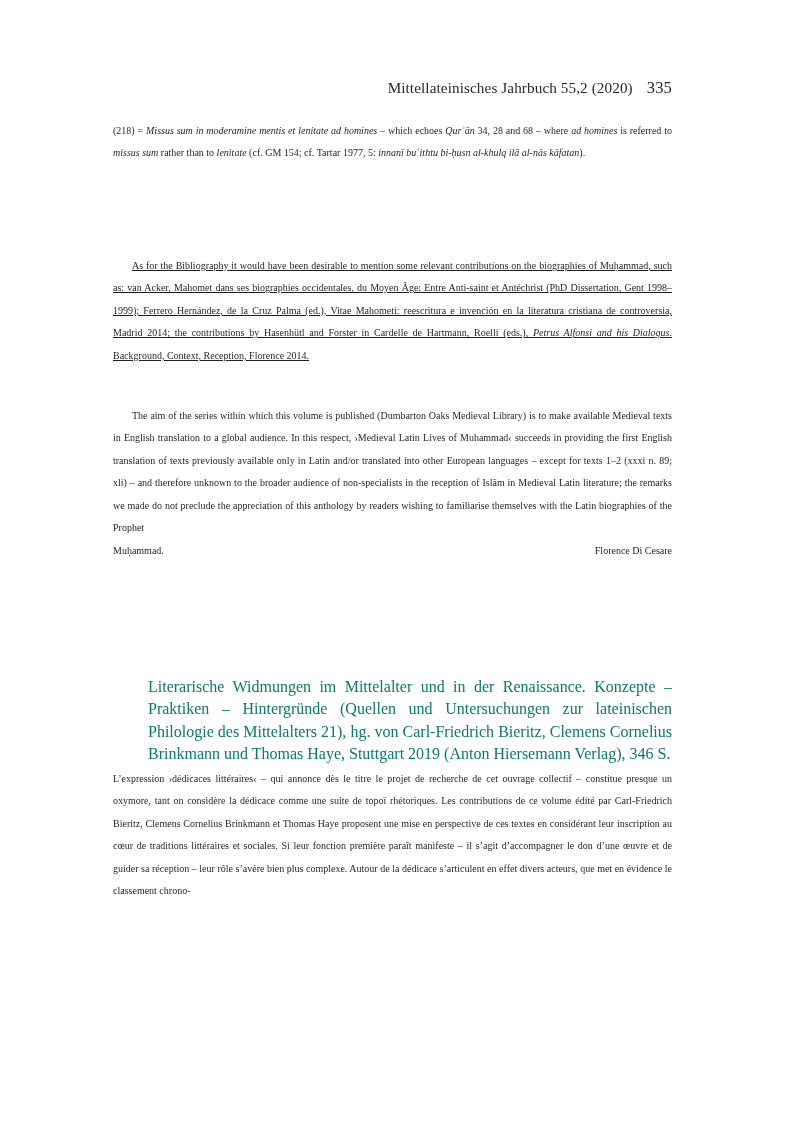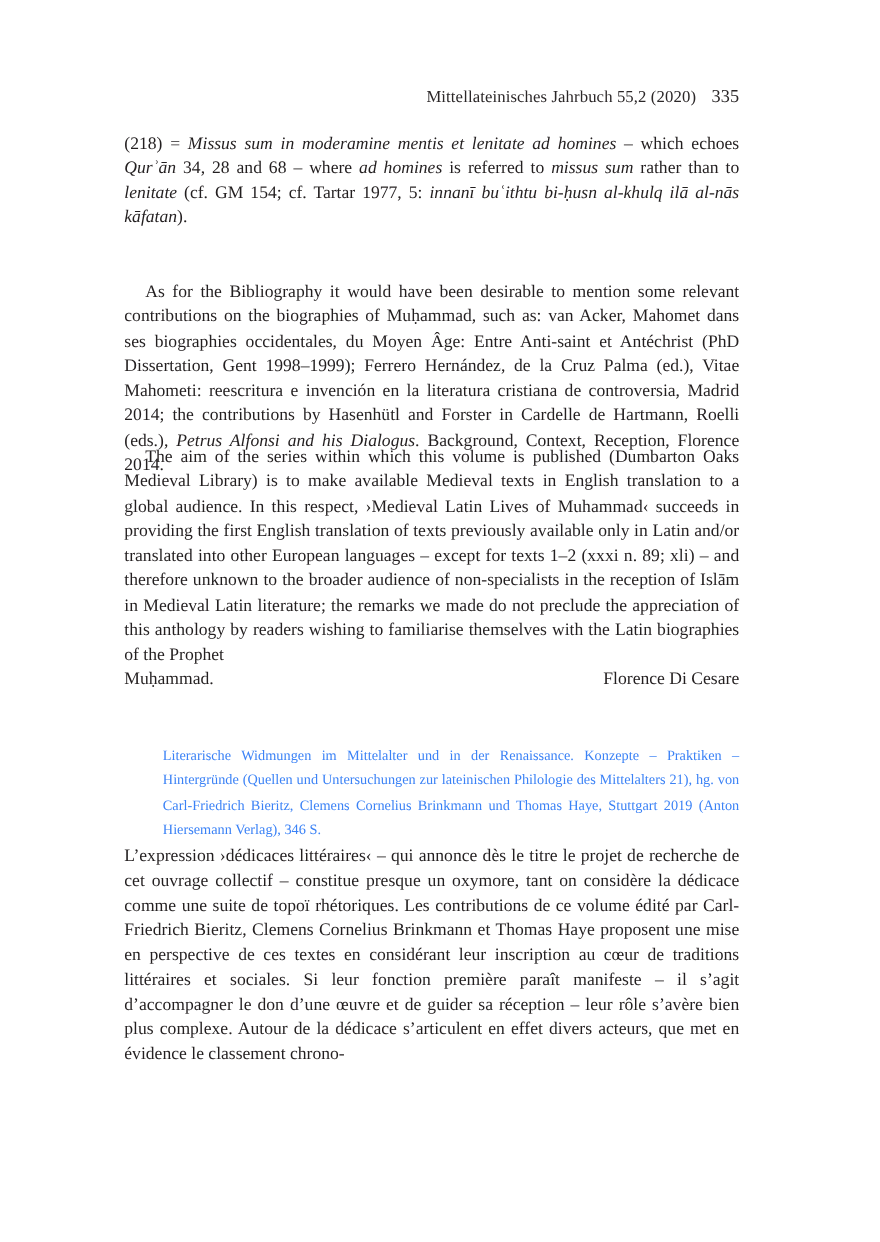"(218) = Missus sum in" .body-block { font-size: 16px -> 10px }
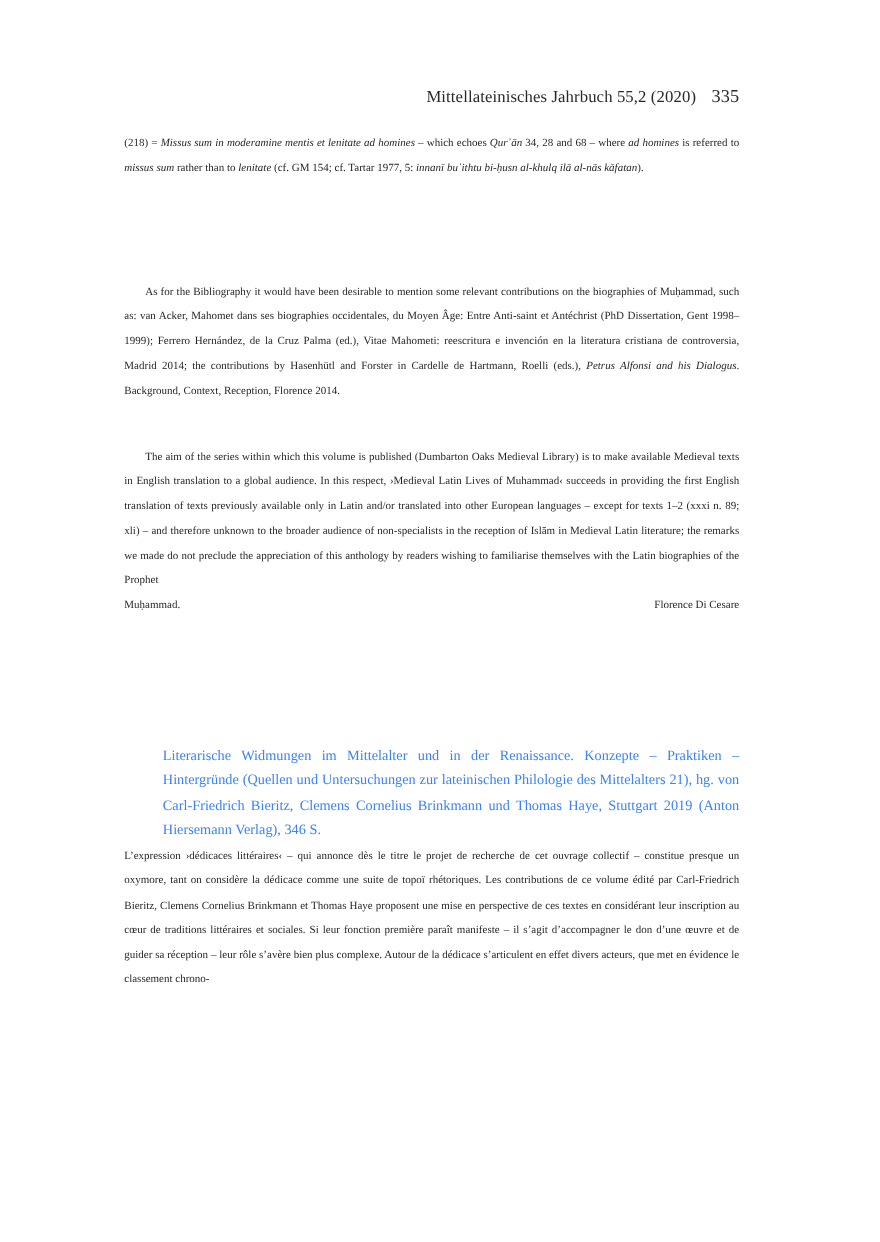"As for the Bibliography it" div.body-block { text-decoration: none -> underline }
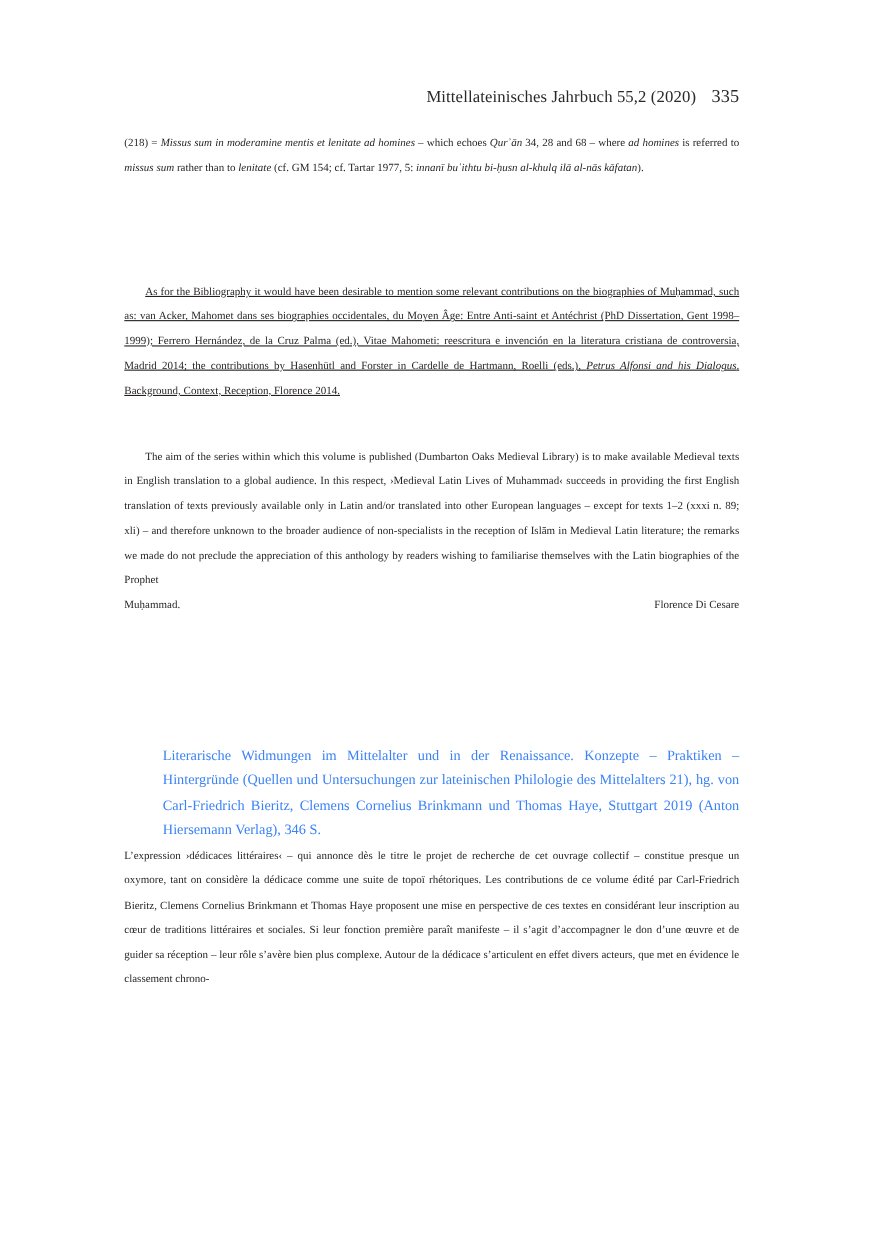"Literarische Widmungen im Mittelalter" .blockquote { color: #3b82f6 -> #0f766e; font-size: 13px -> 16px }
